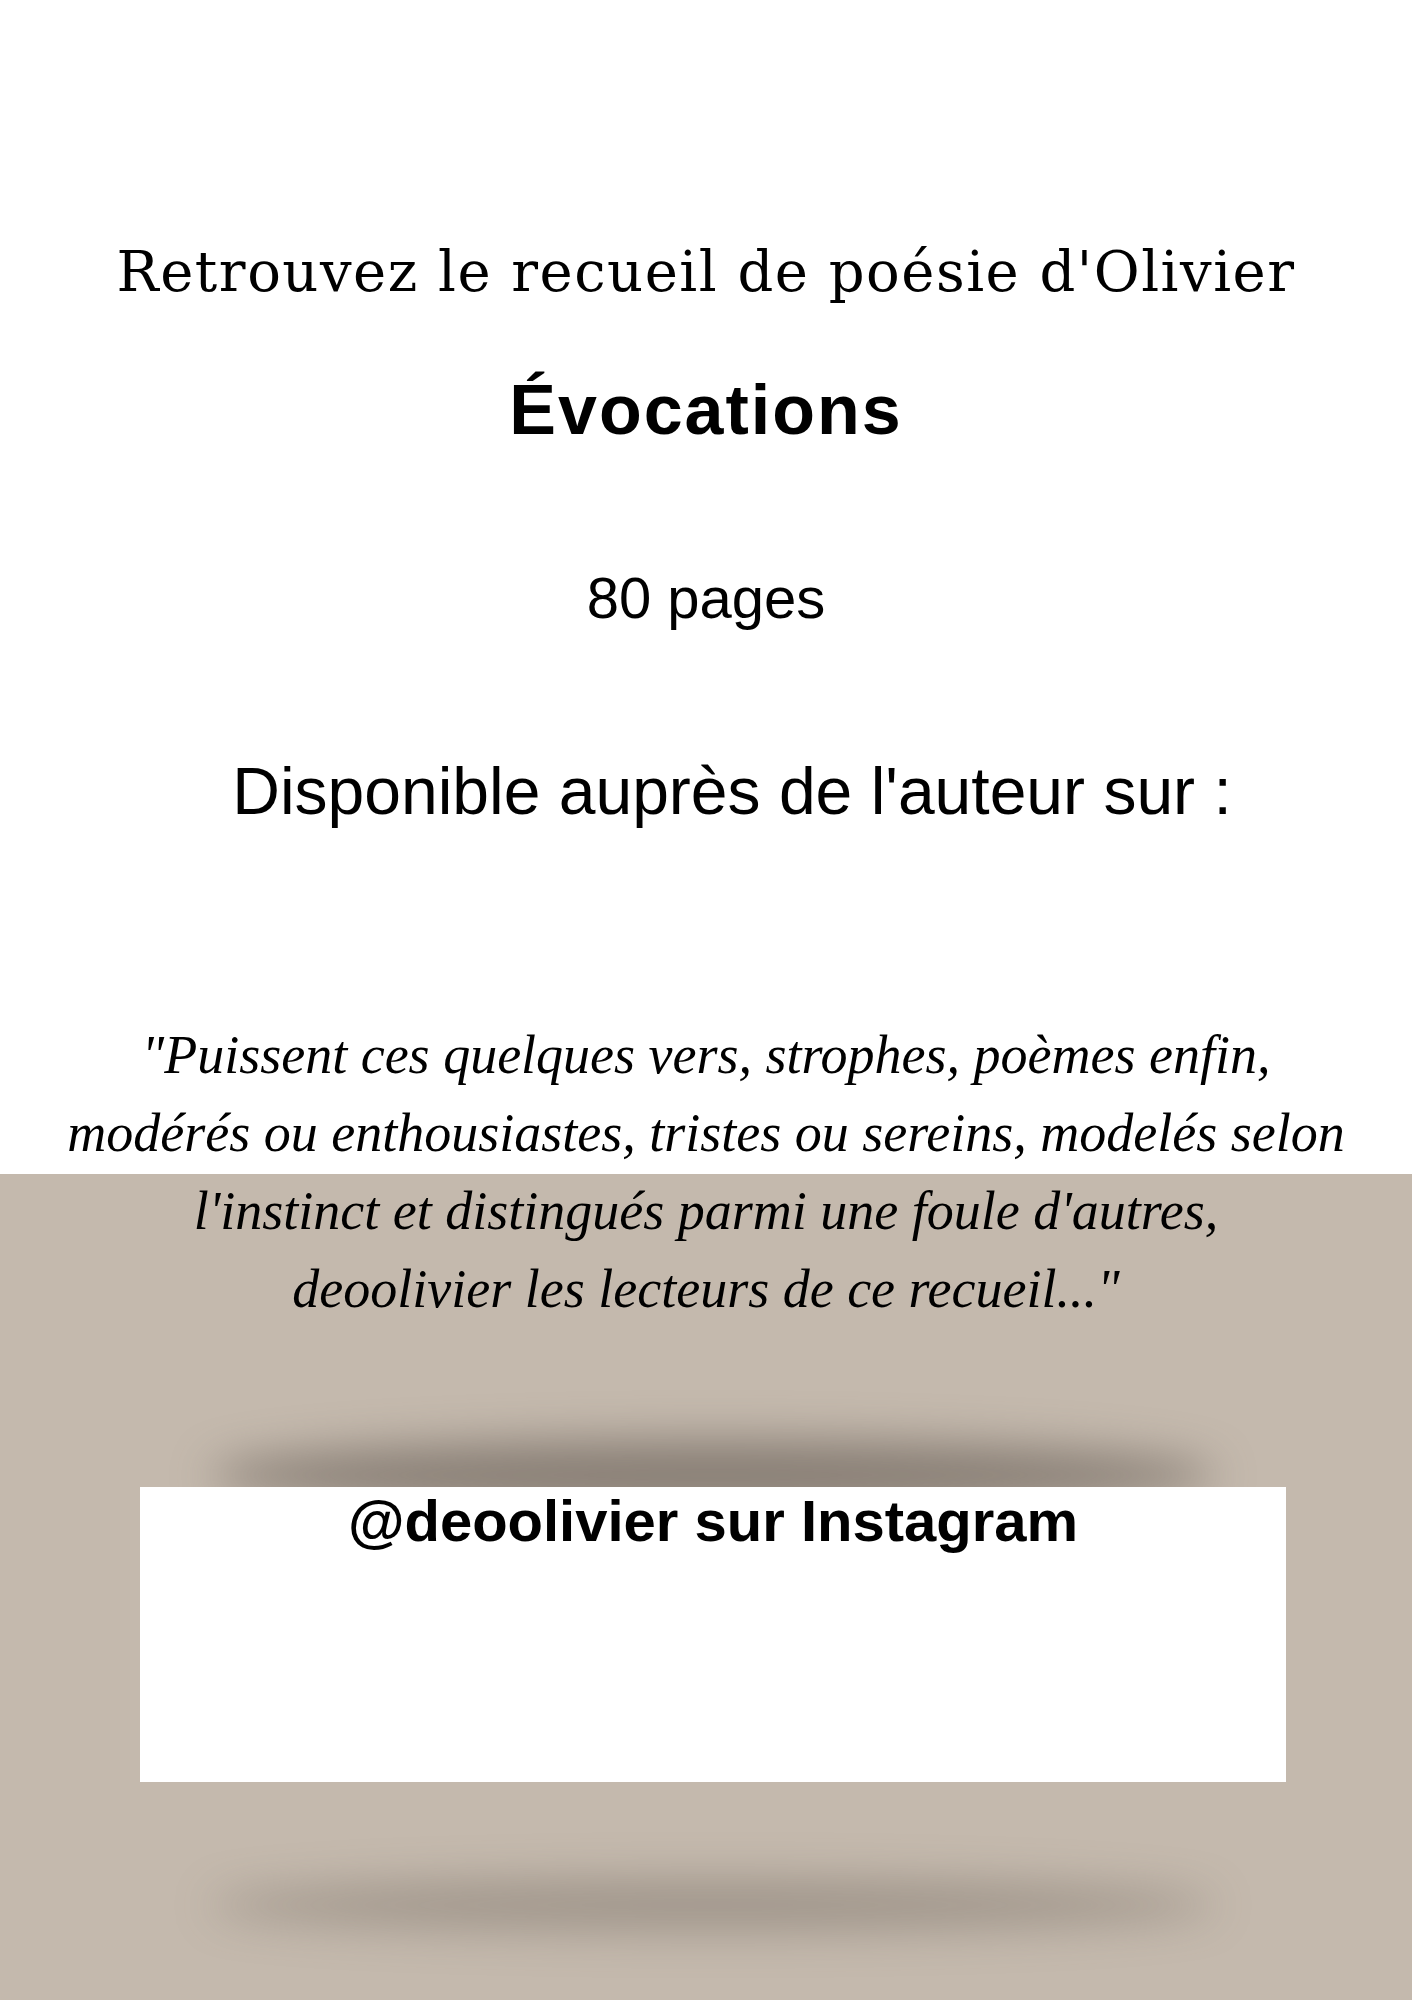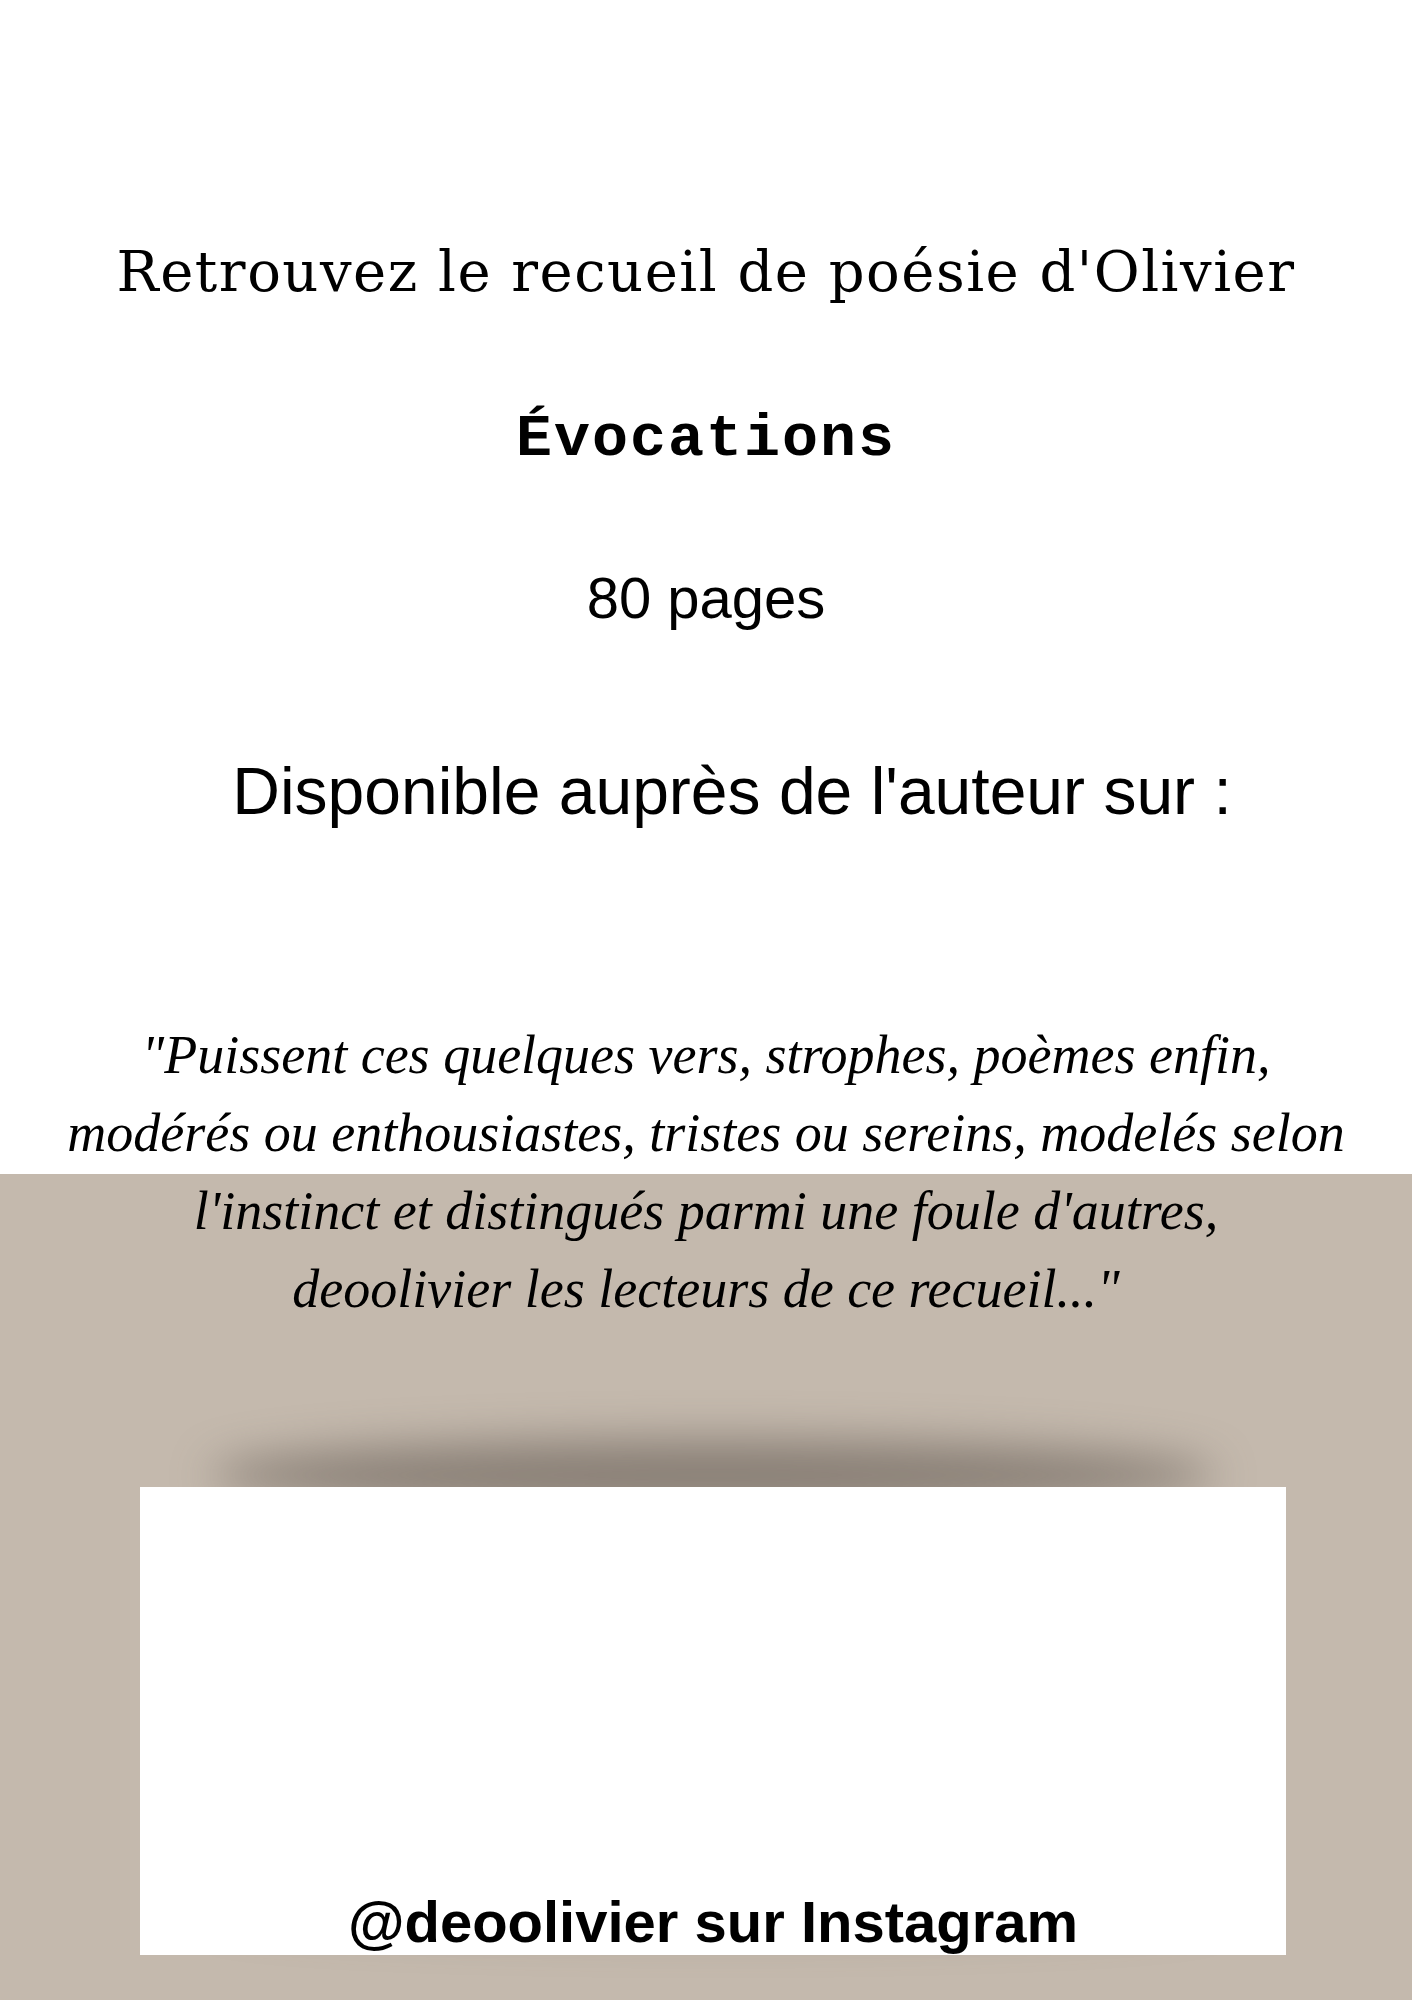"Évocations" .title { font-family: Liberation Mono, monospace -> Liberation Sans, sans-serif; font-size: 60px -> 70px; top: 379px -> 350px }
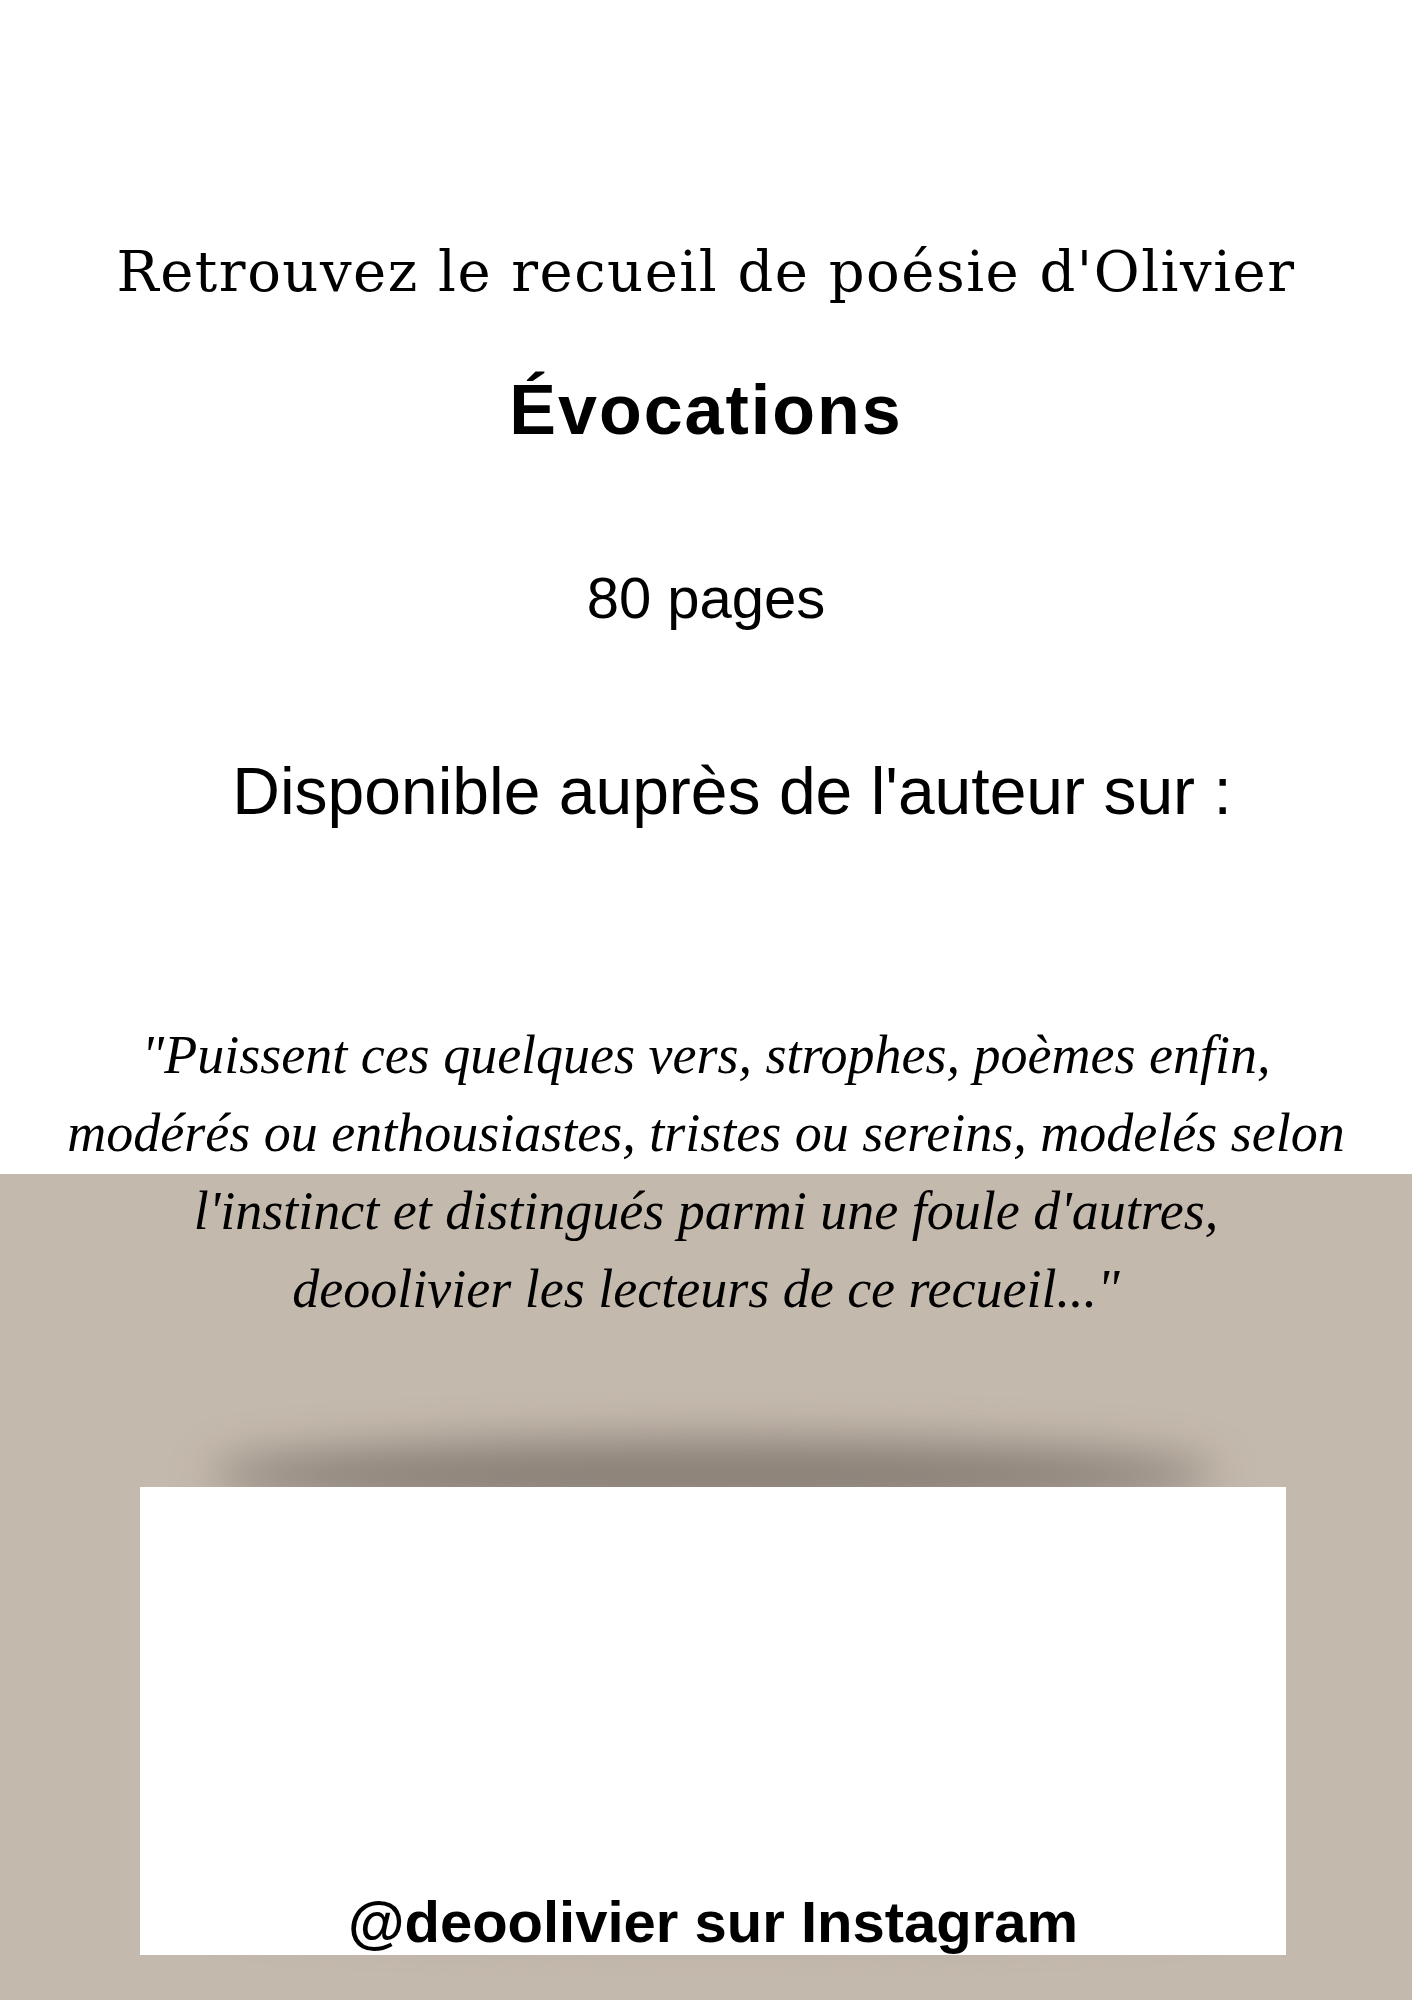"@deoolivier sur Instagram" .card { align-items: flex-end -> flex-start; height: 468px -> 295px }
